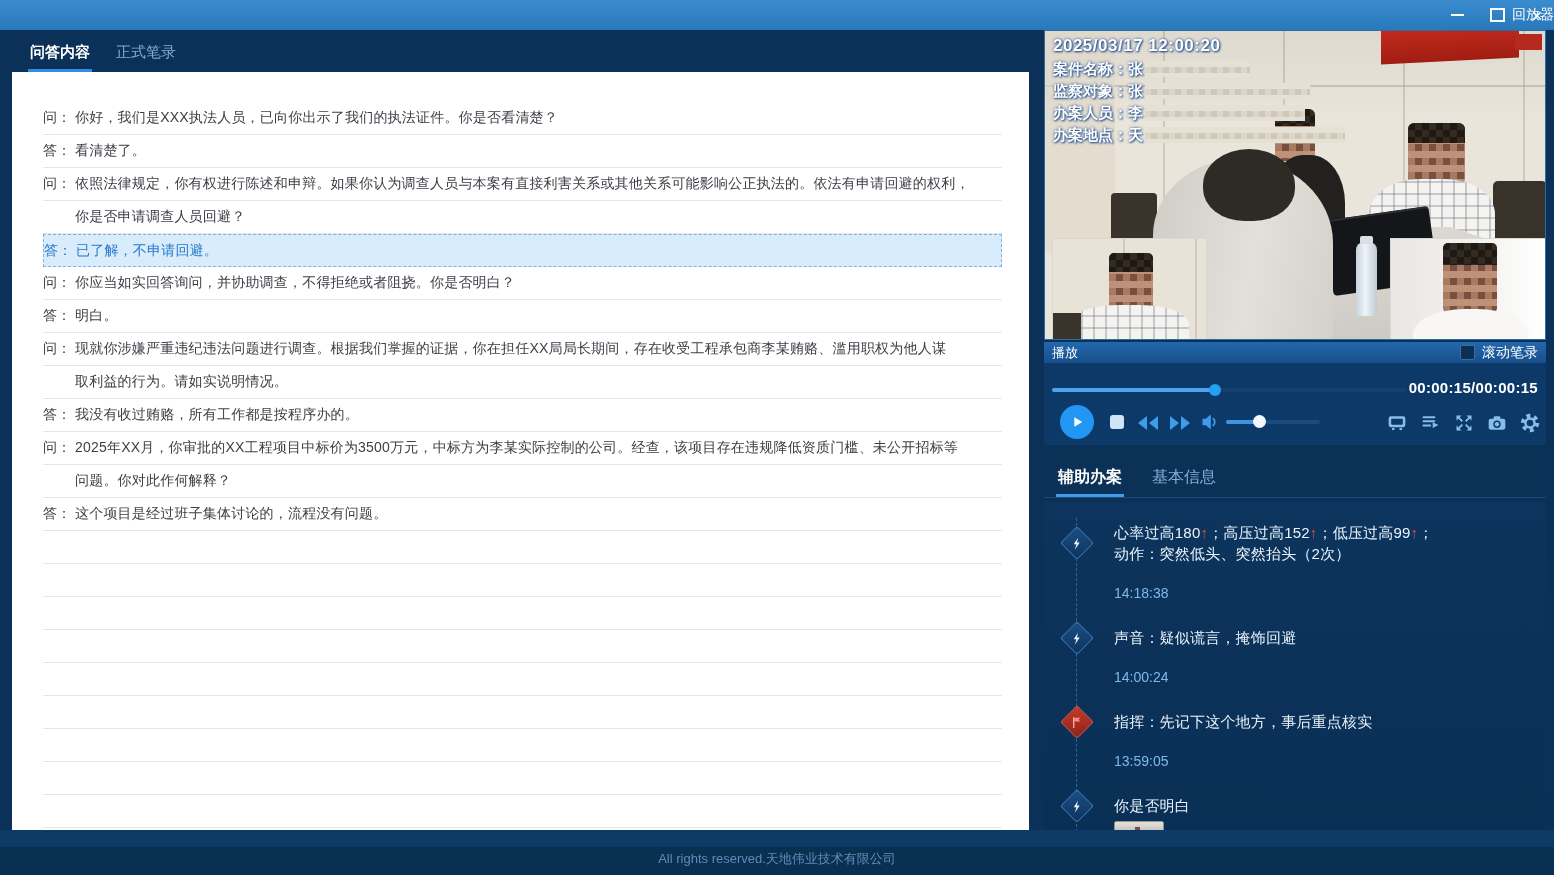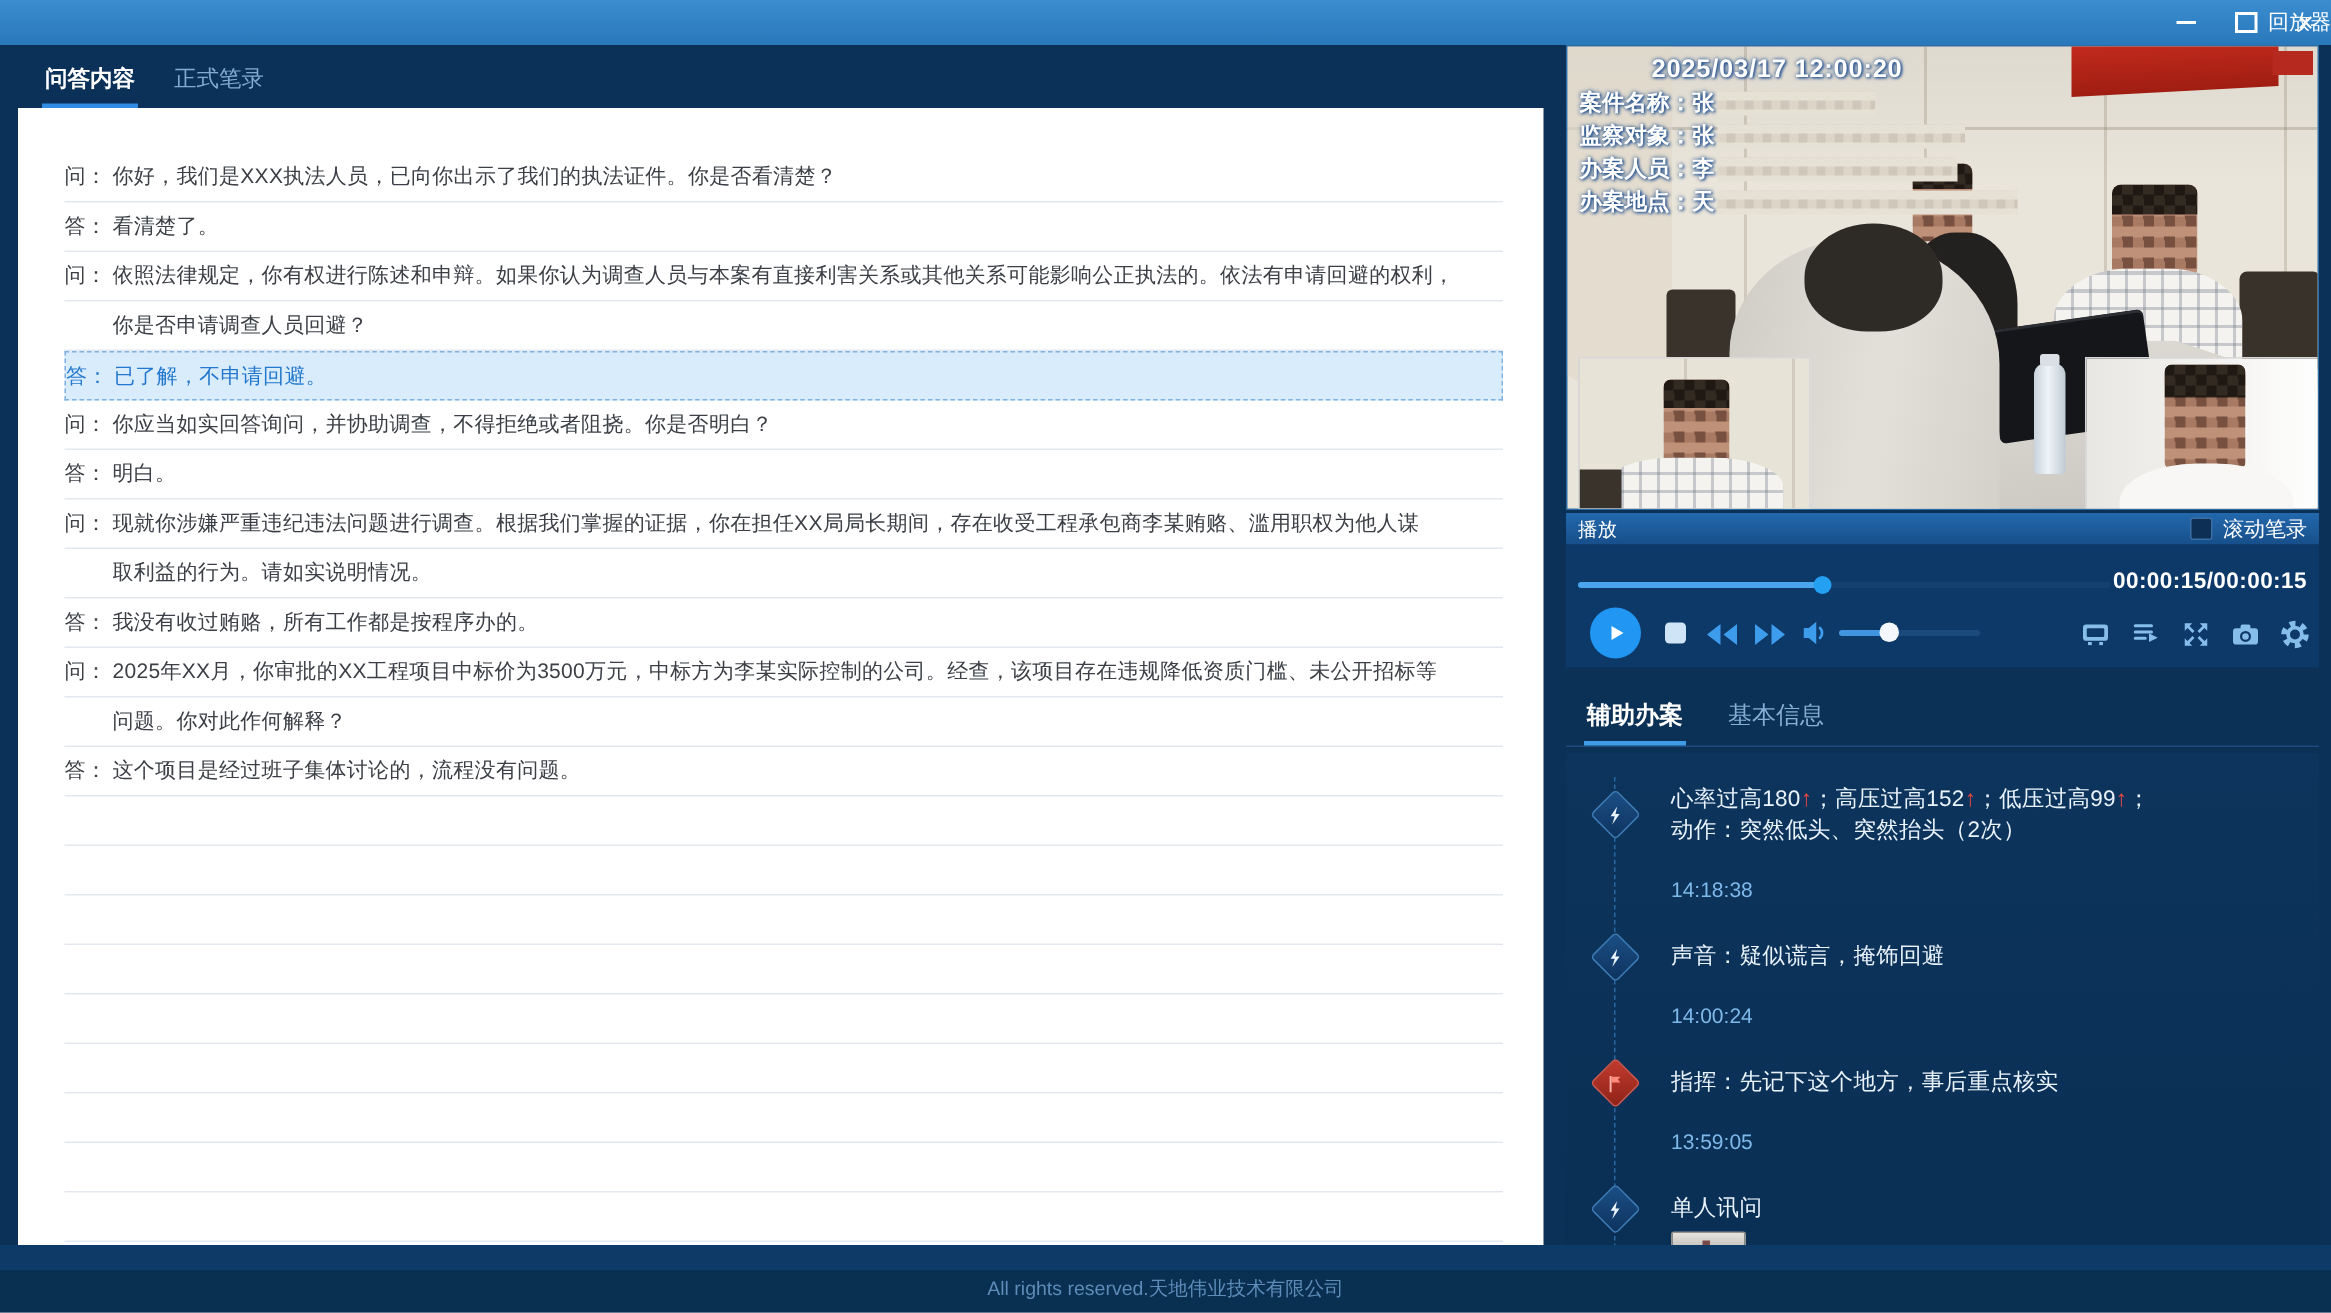"2025/03/17 12:00:20" .ov-ts { margin-left: 48px -> none }
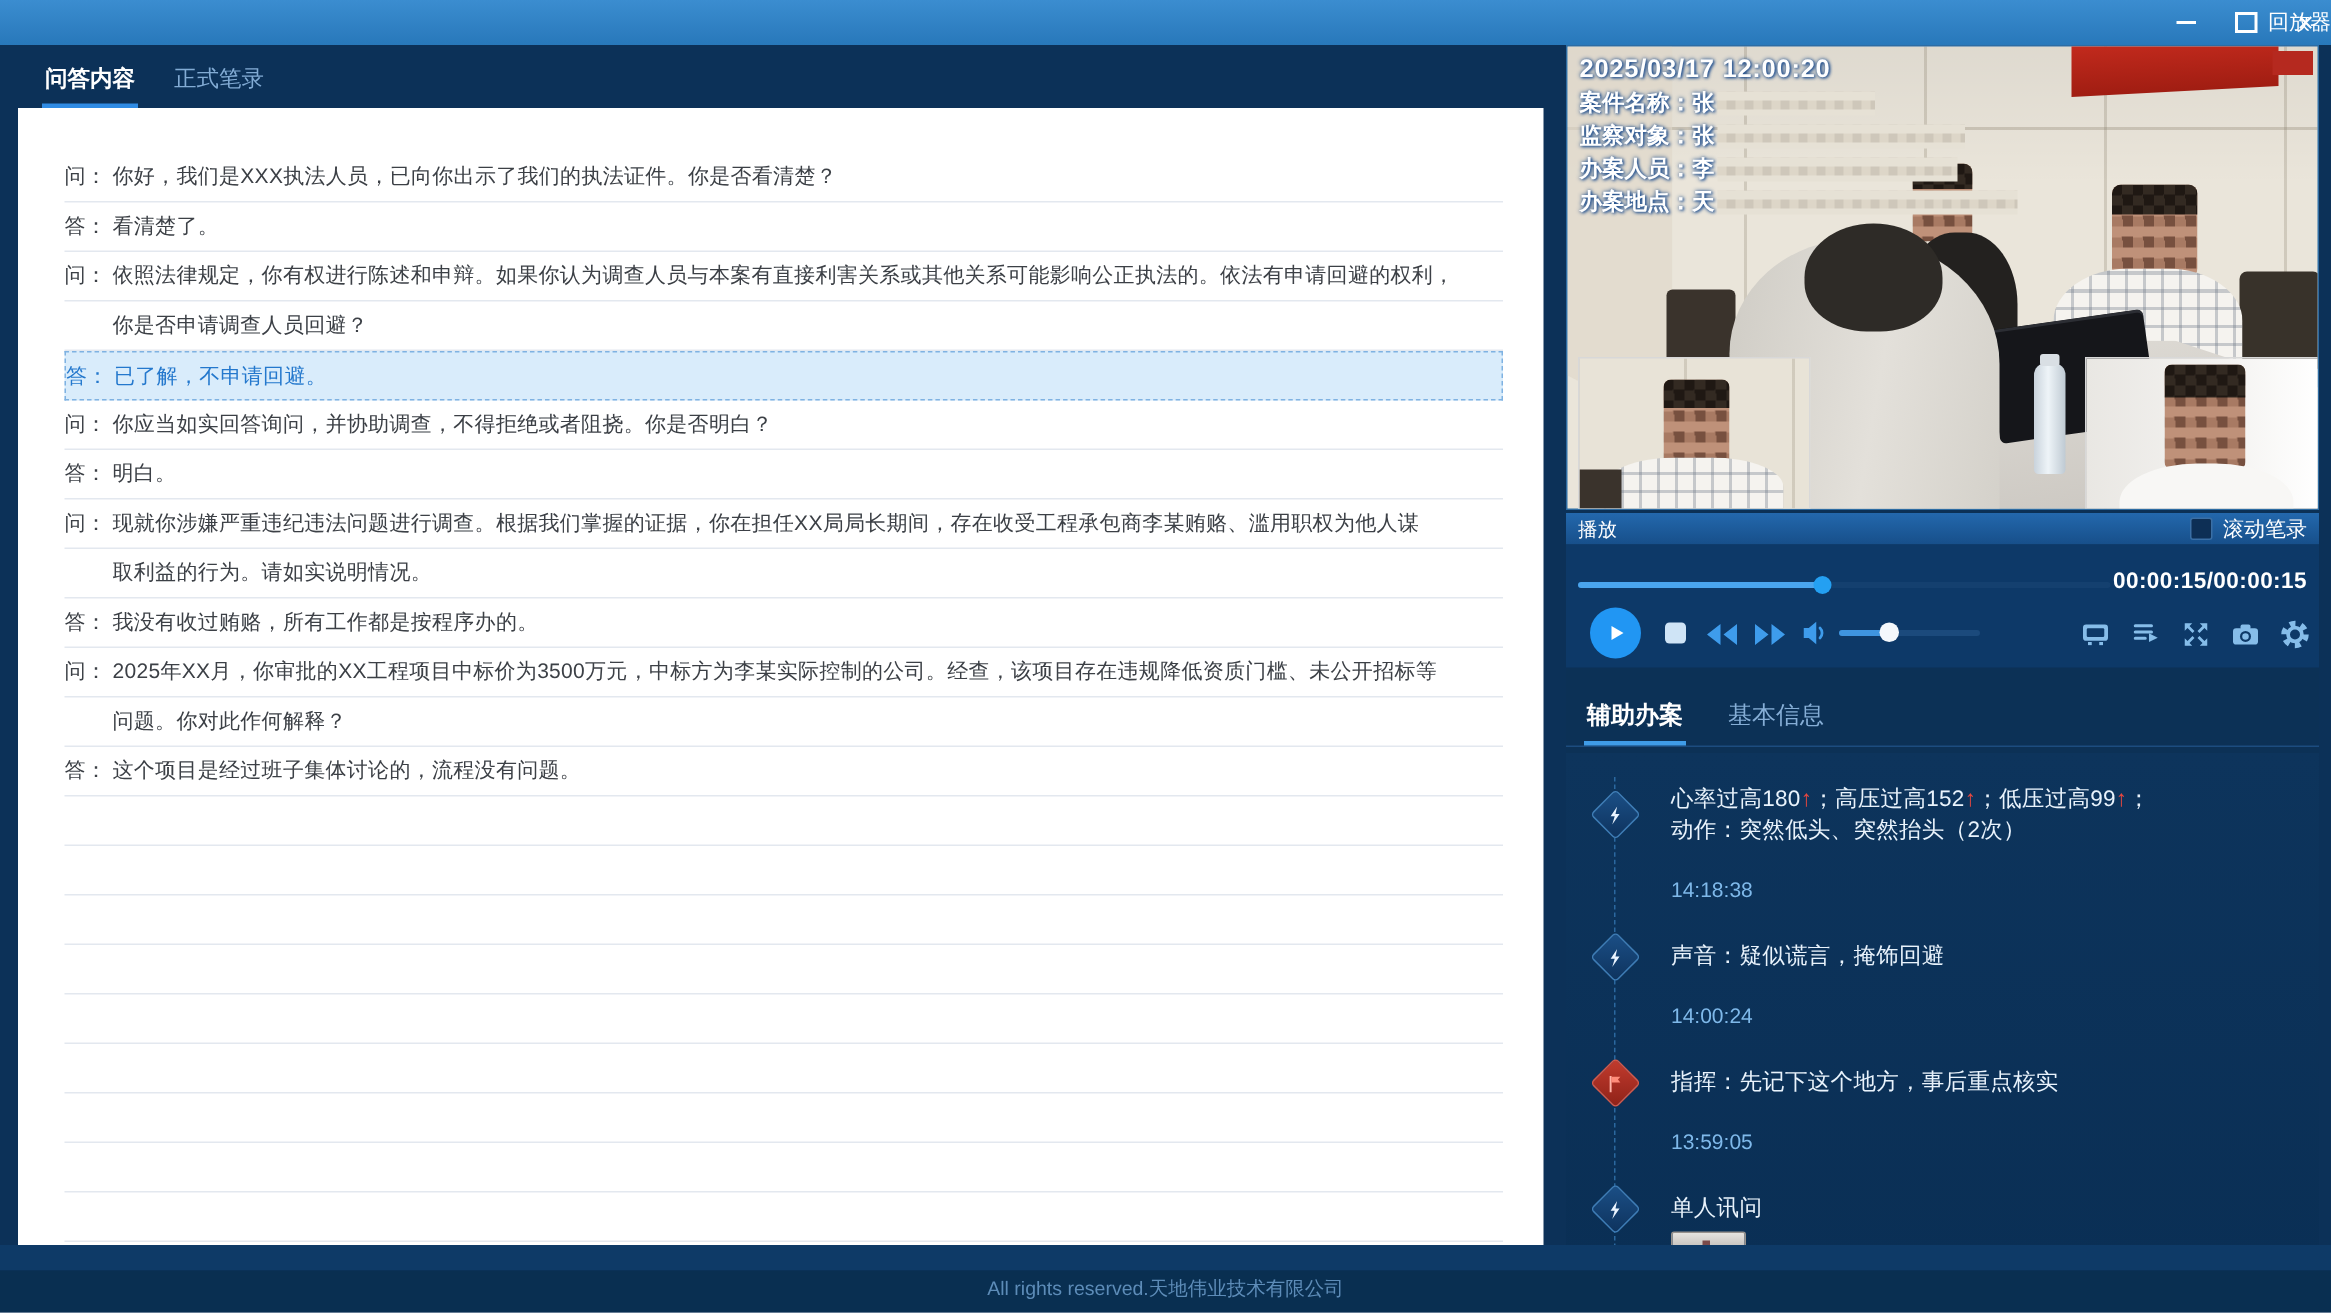"单人讯问" div.ev-line { text: 单人讯问 -> 你是否明白 }
